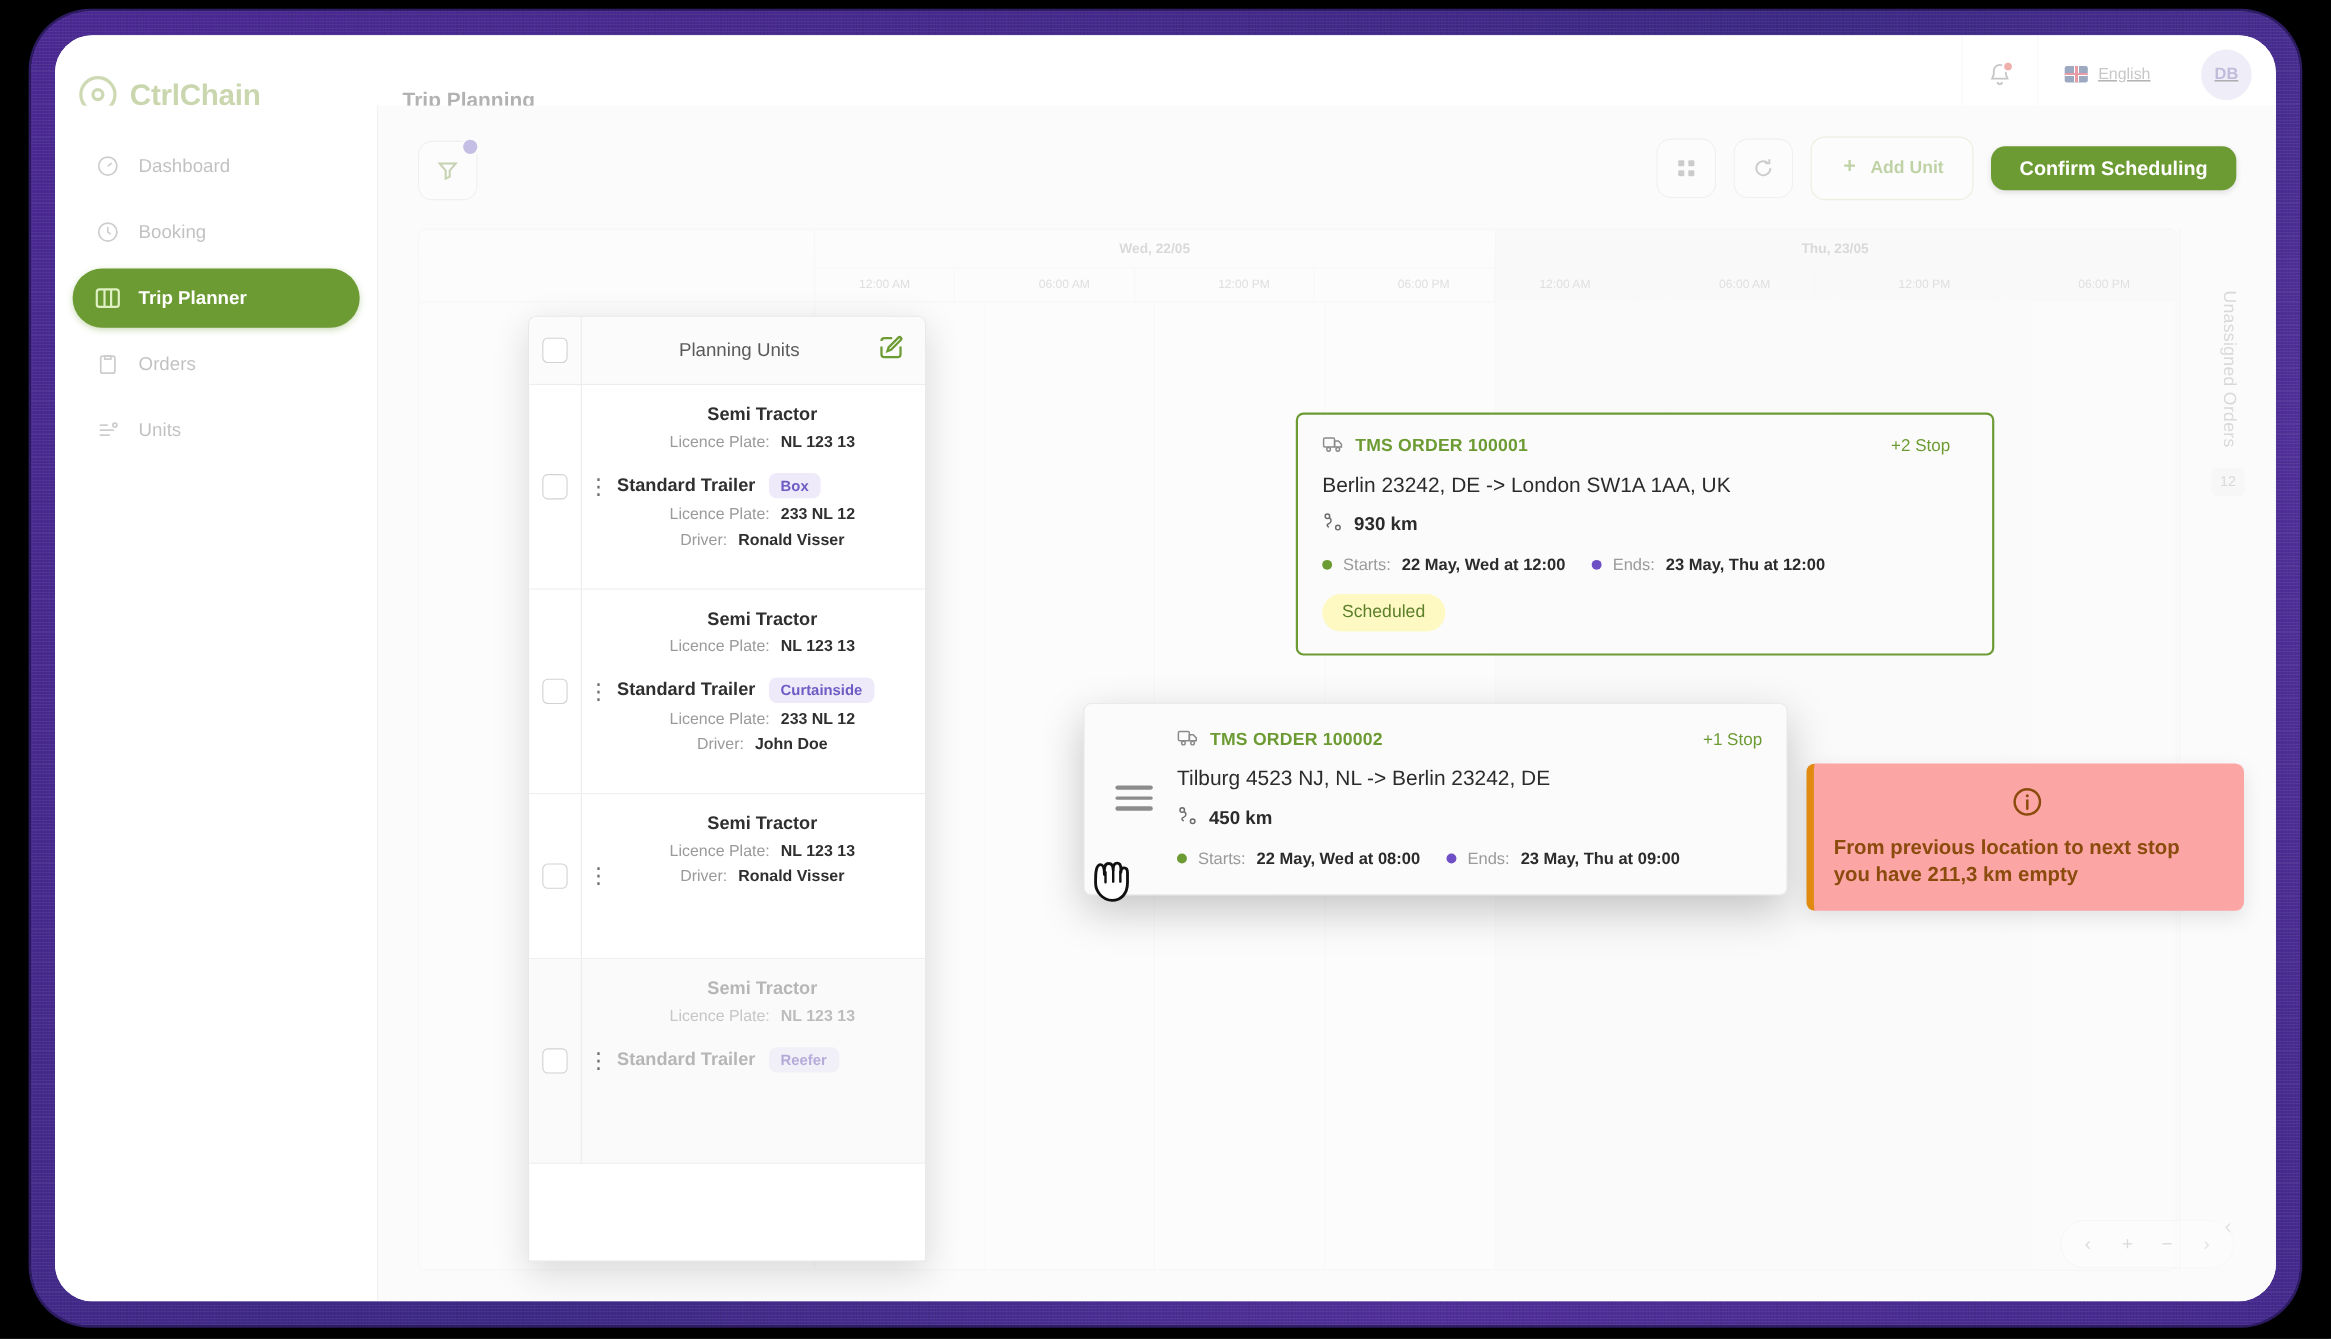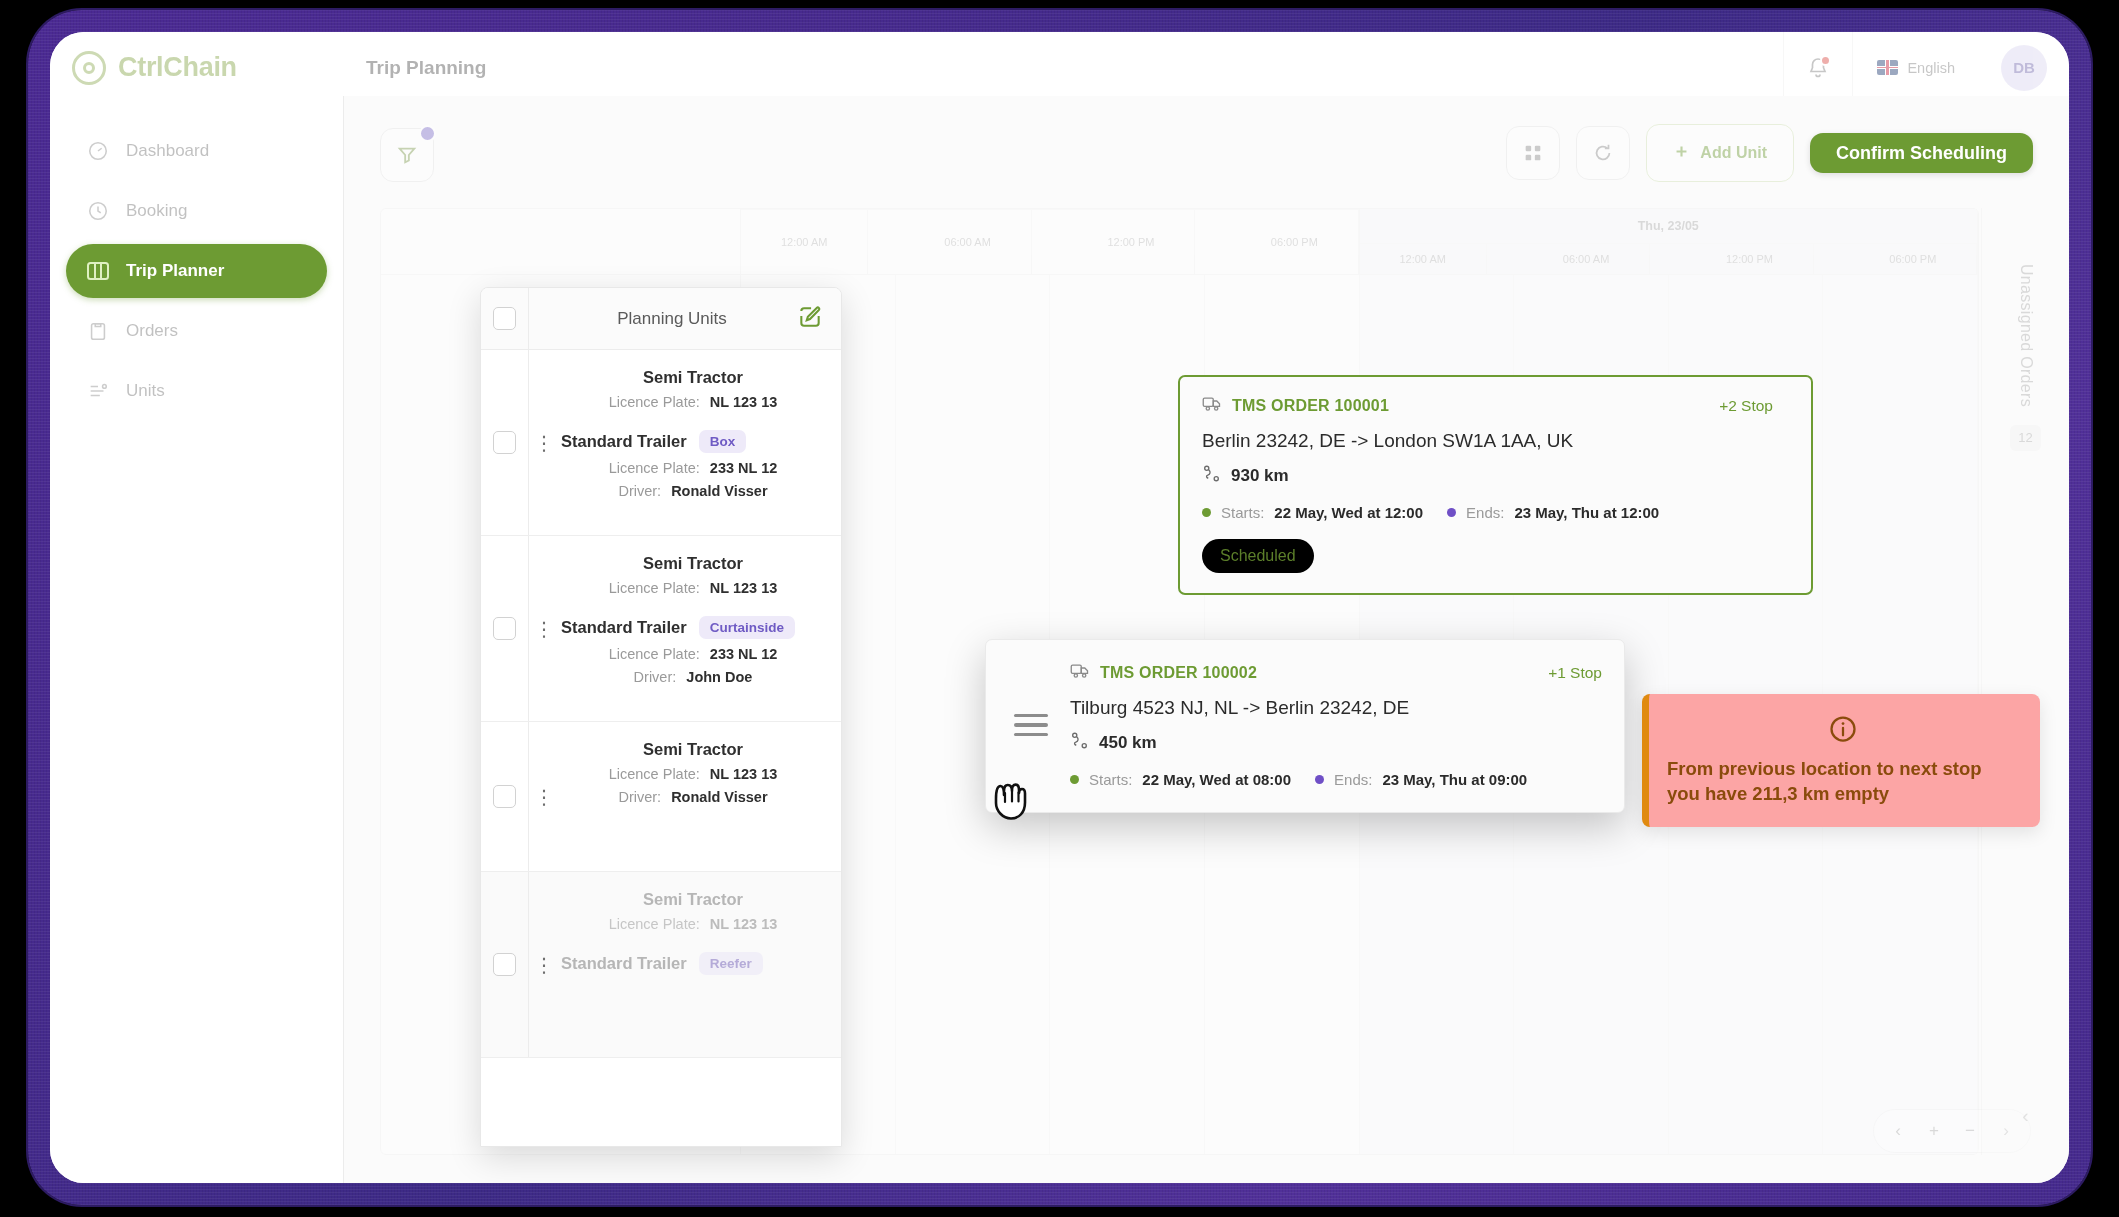"CtrlChain" #topbar { align-items: center -> flex-end; text-decoration: none -> underline }
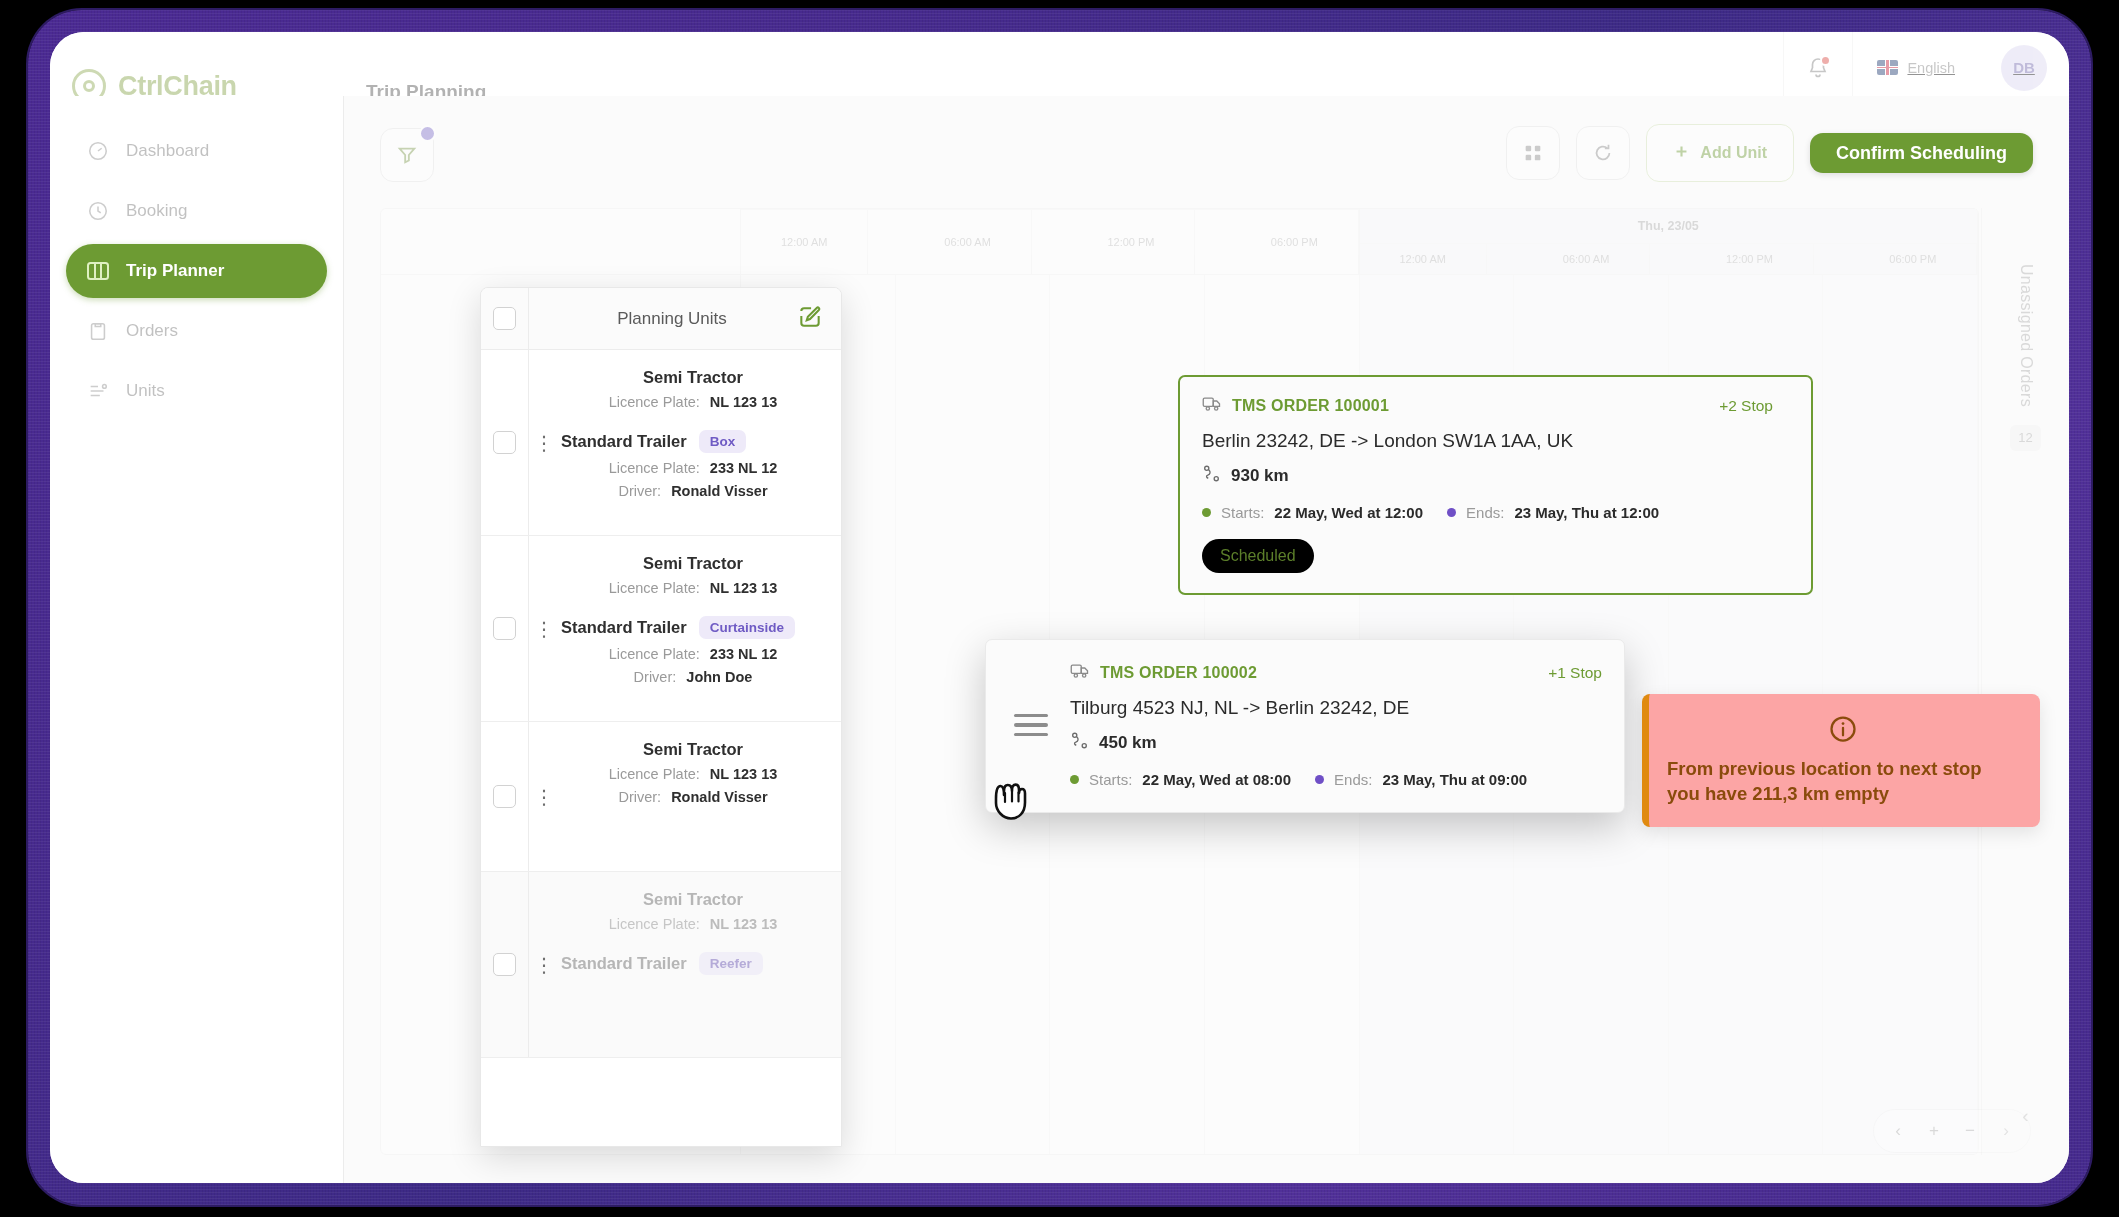"Wed, 22/05" div.day-label { html: none -> <div>Wed, 22/05</div> }
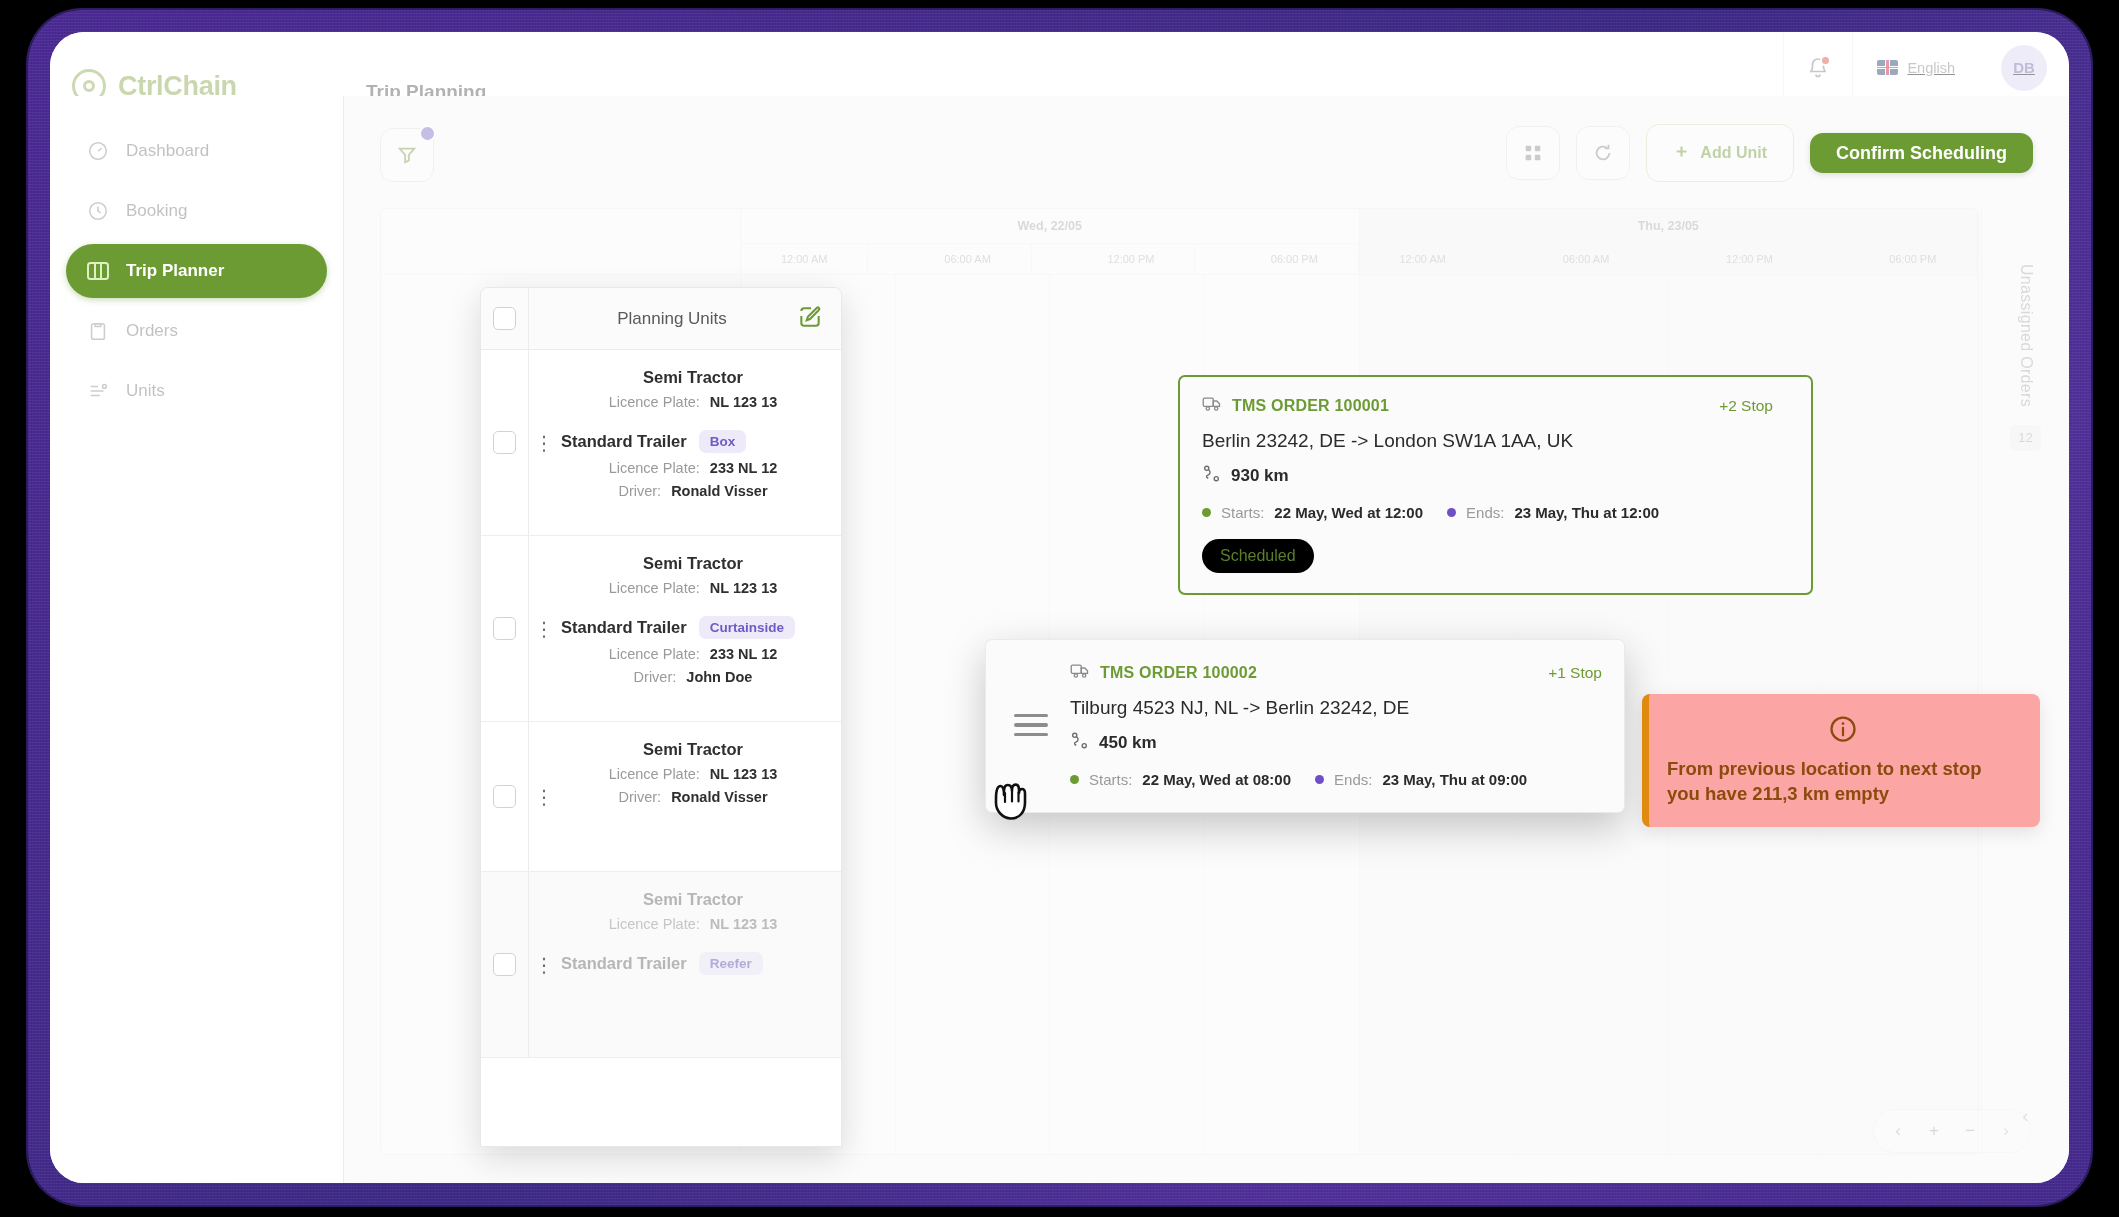"Scheduled" .status-pill { background: #000000 -> #fef9c3 }
